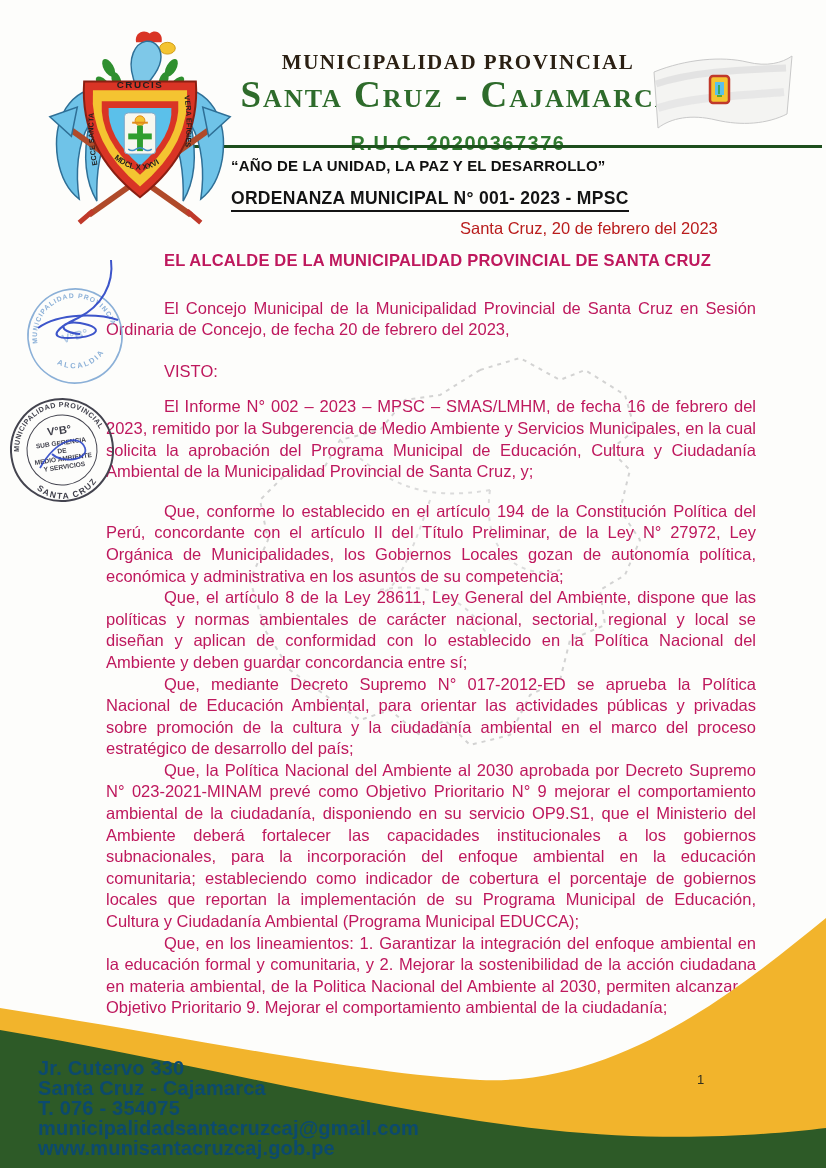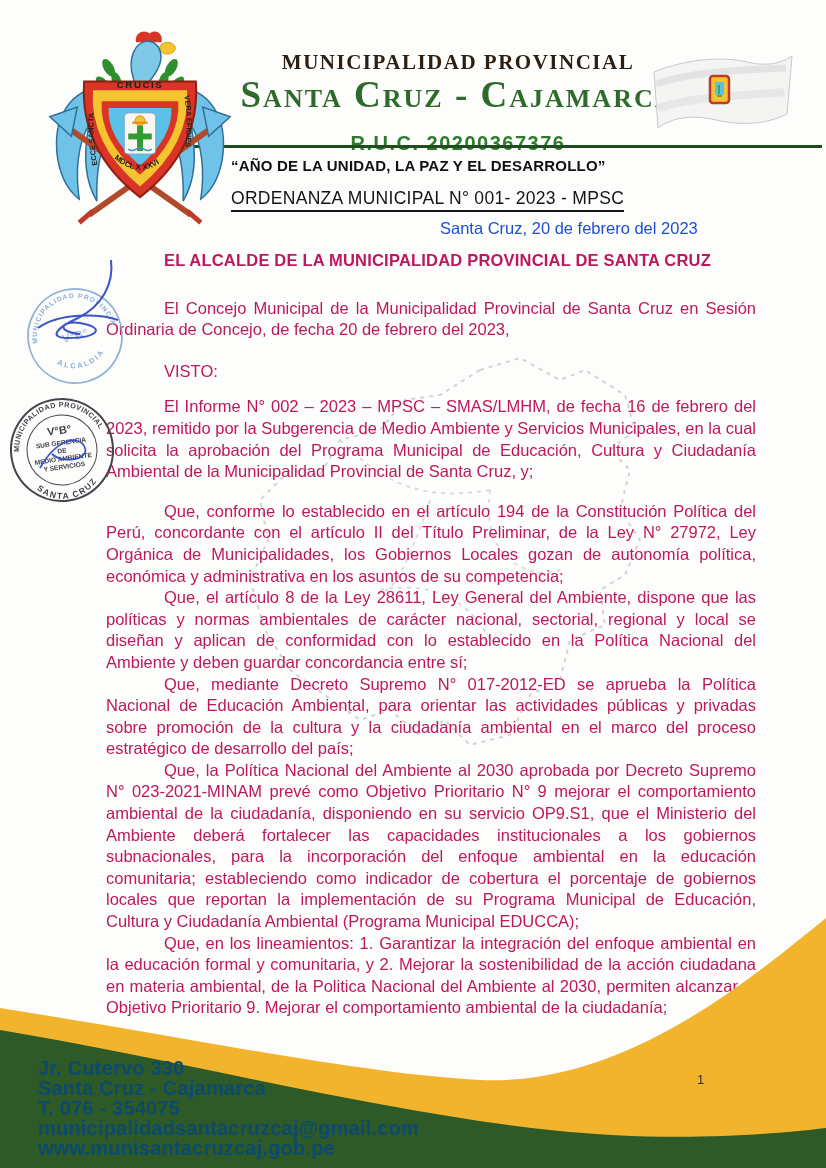"ORDENANZA MUNICIPAL N° 001- 2023" .ordinance { font-weight: normal -> bold }
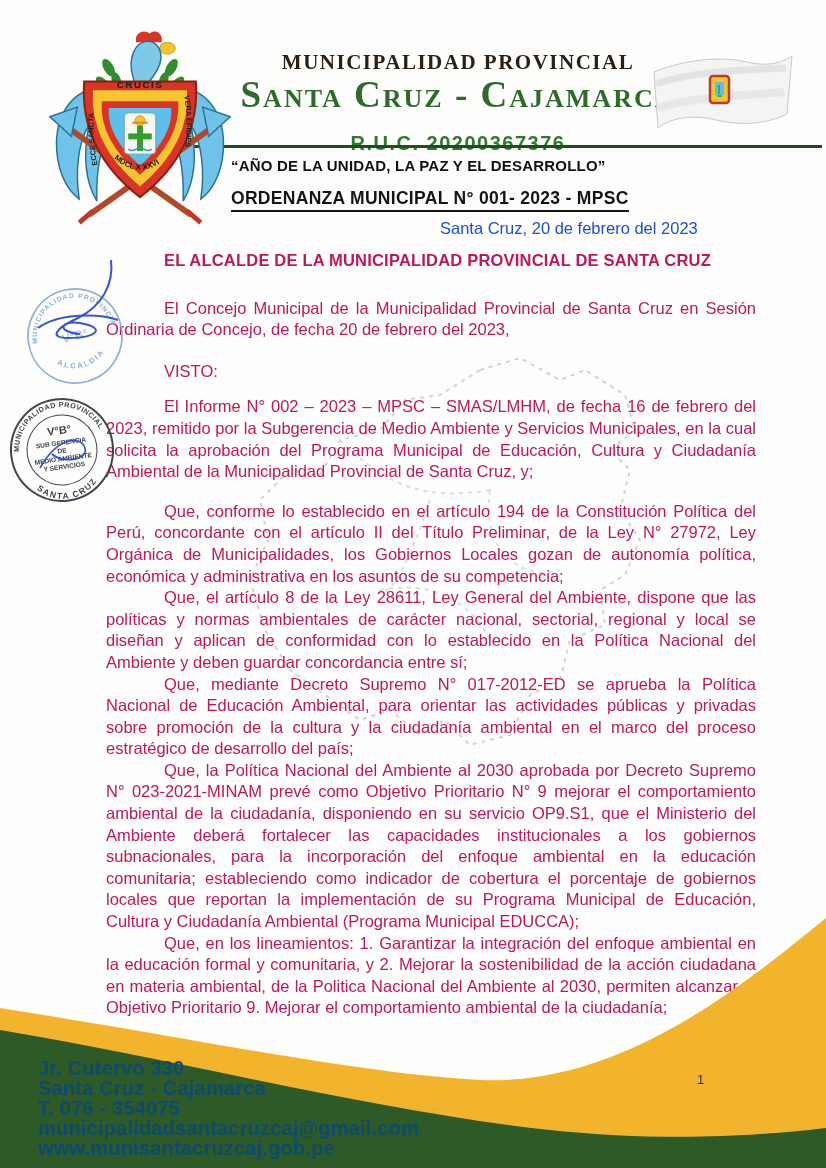"Santa Cruz, 20 de febrero" .dateline { color: #1d4ed8 -> #b91c1c; left: 440px -> 460px }
